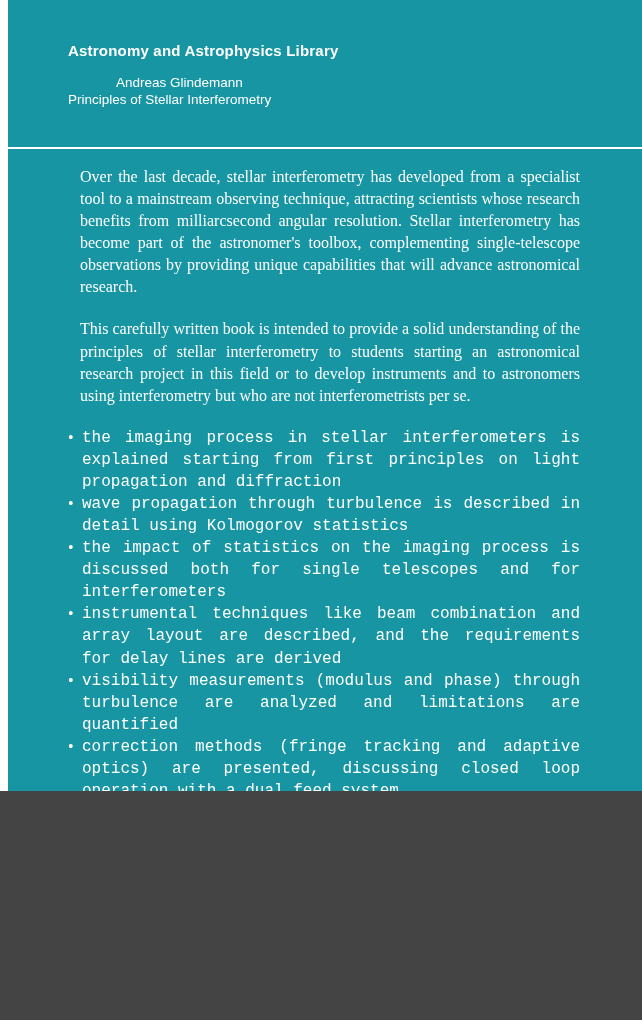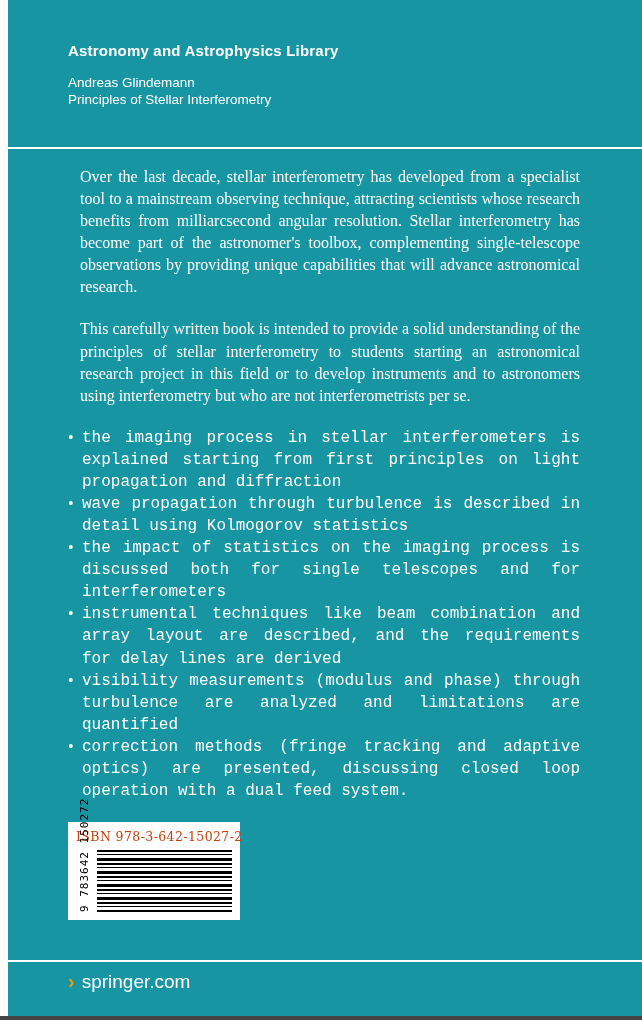"Astronomy and Astrophysics Library" .page { height: 1016px -> 791px }
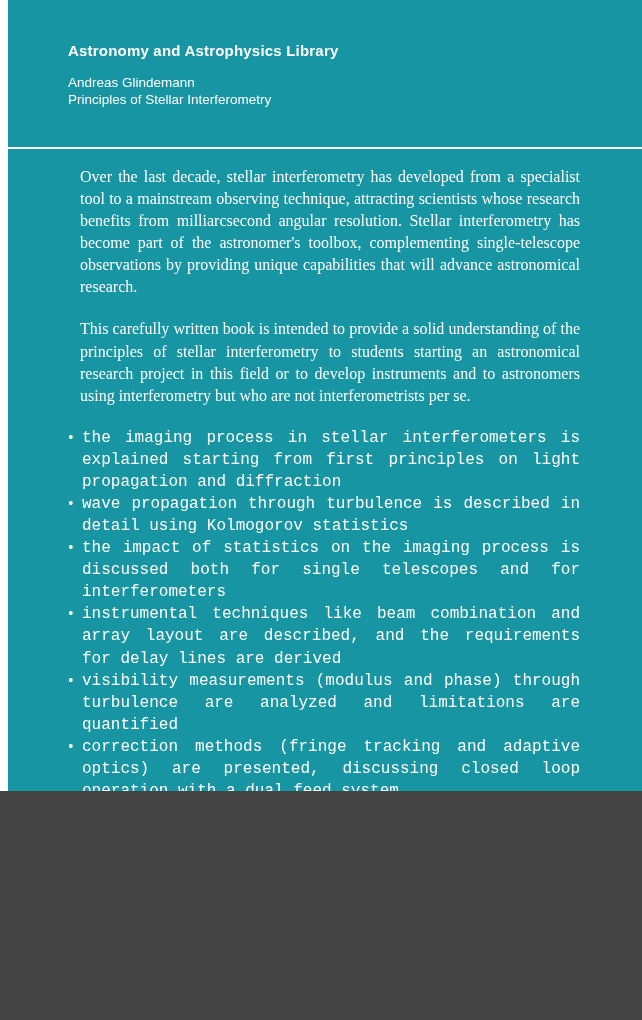"Andreas Glindemann" .author { margin-left: none -> 48px }
